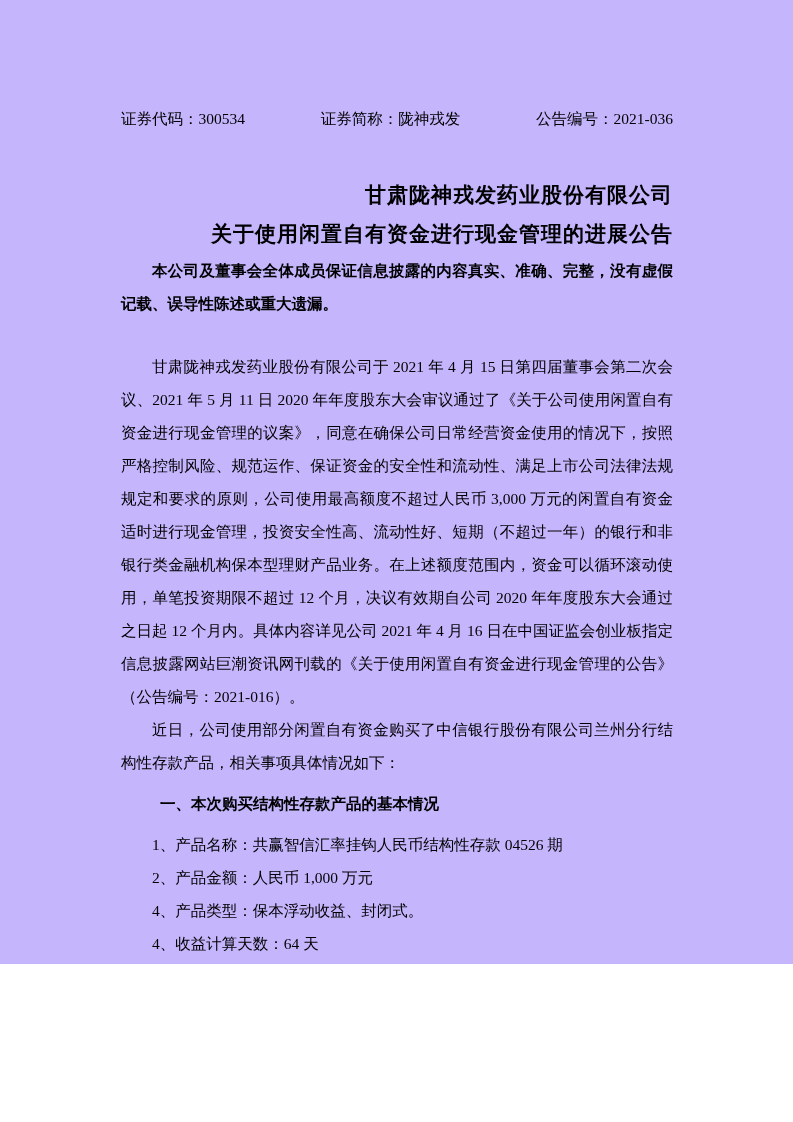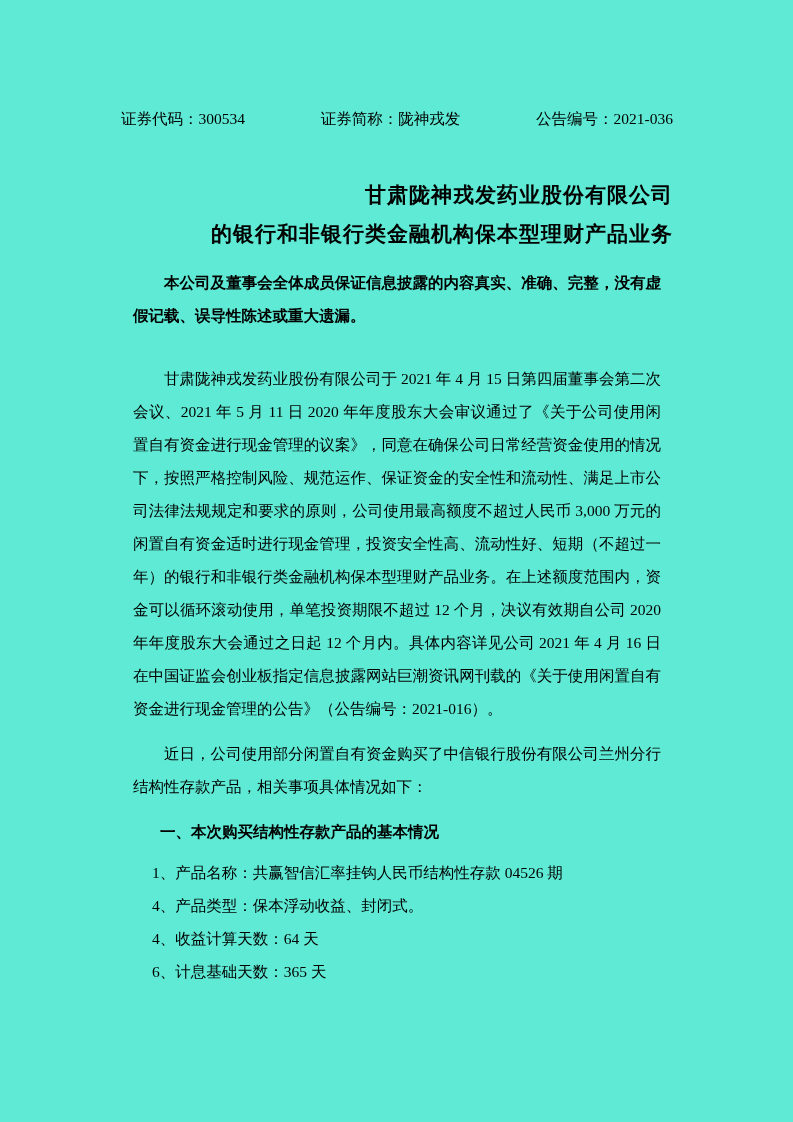"证券代码：300534" .page { background: #5eead4 -> #c4b5fd; height: 1122px -> 964px }
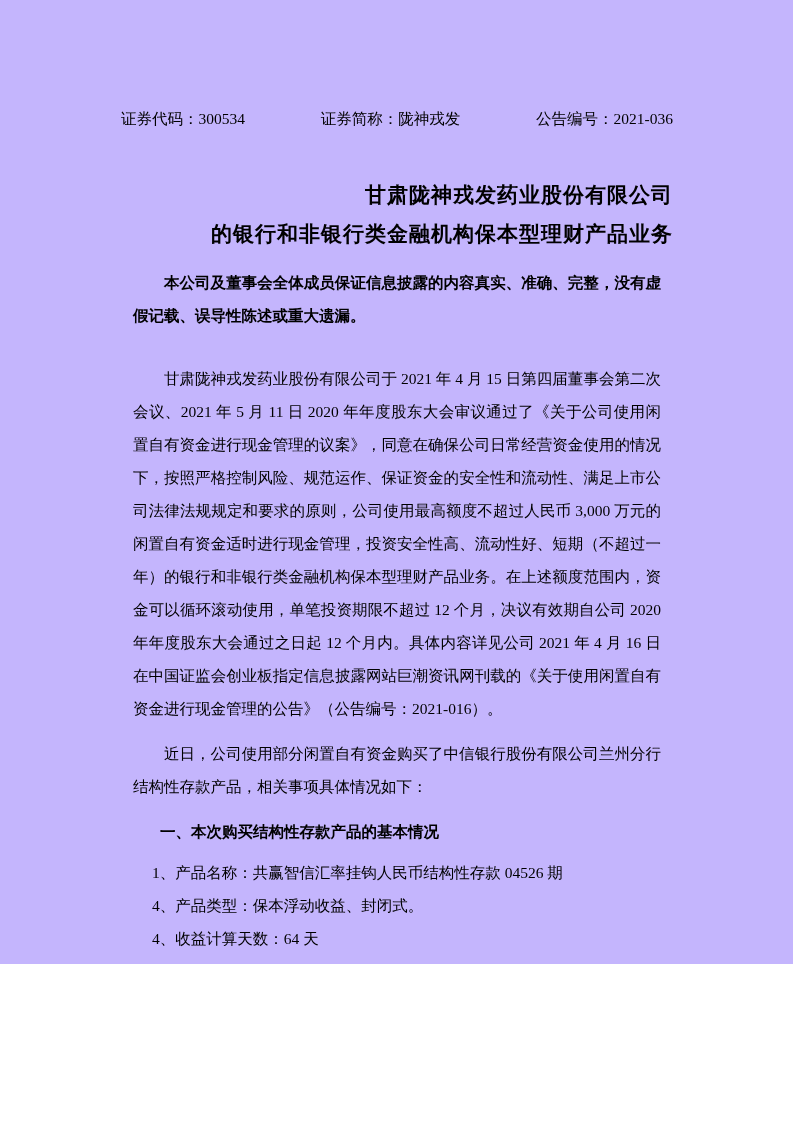"的银行和非银行类金融机构保本型理财产品业务" div { text: 的银行和非银行类金融机构保本型理财产品业务 -> 关于使用闲置自有资金进行现金管理的进展公告 }
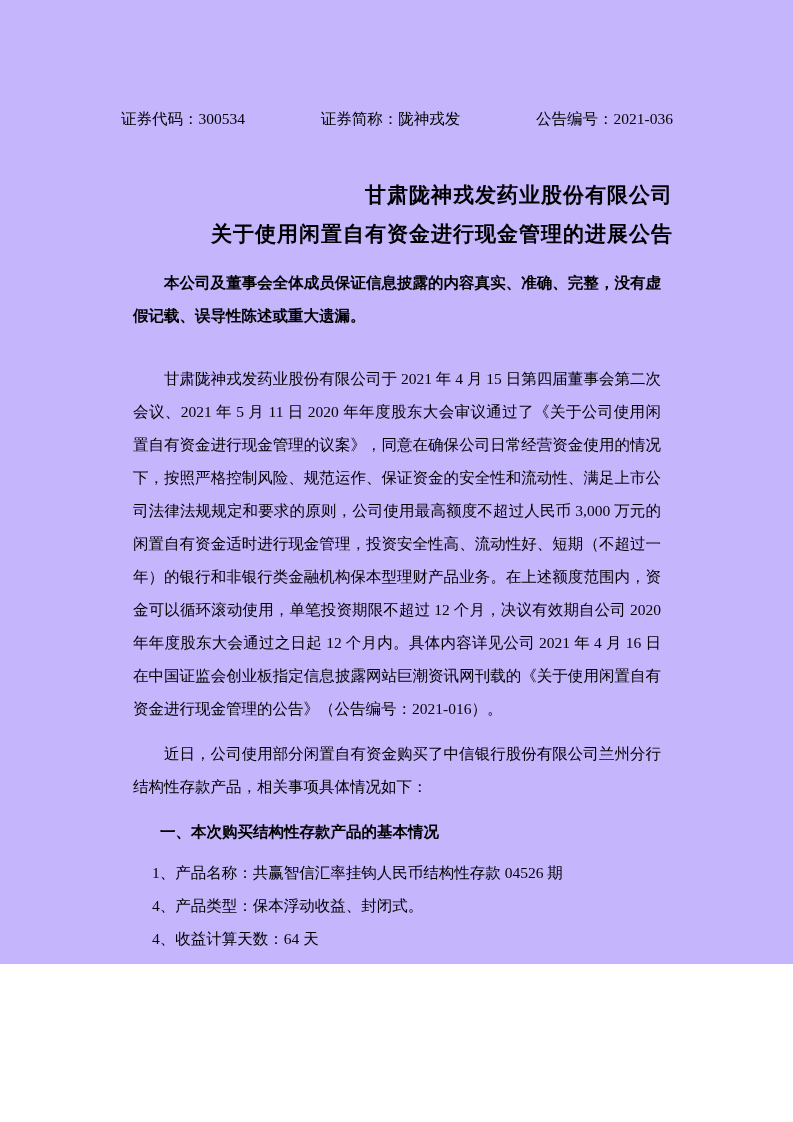"本公司及董事会全体成员保证信息披露的内容真实、准确、完整，没有虚假记载、误导性陈" p.para { margin: 12px -> 0 }
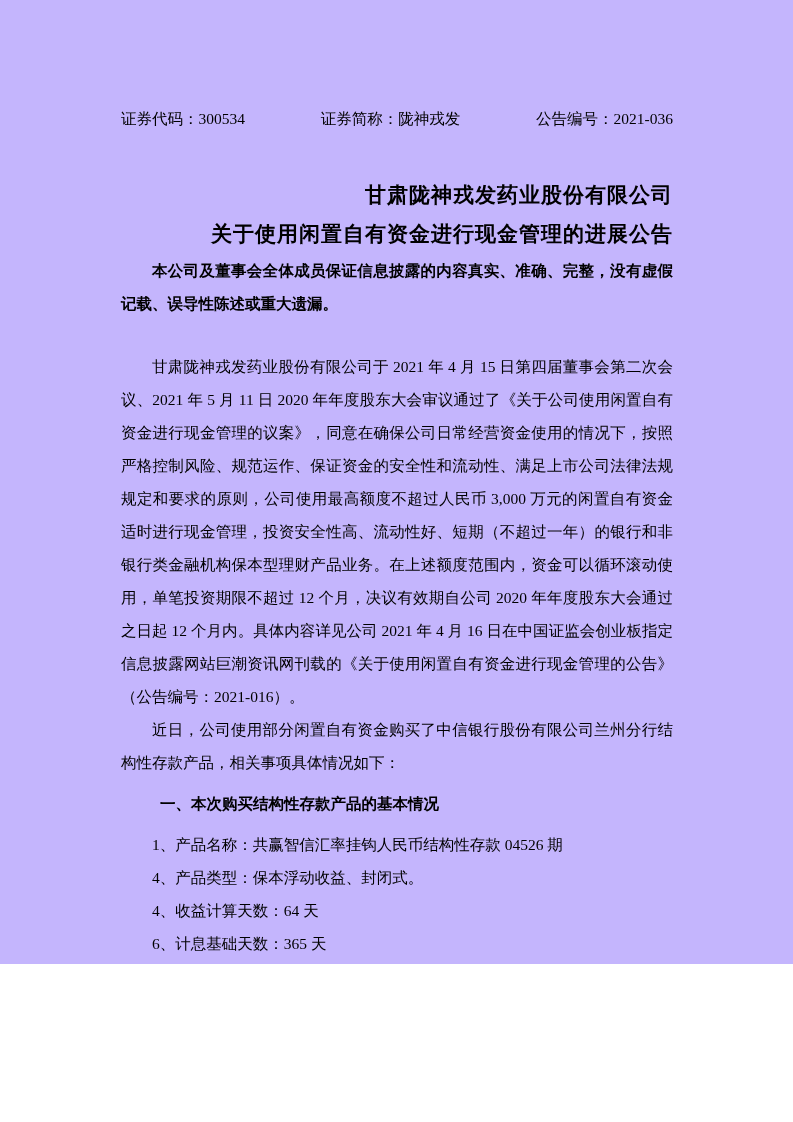"2、产品金额：人民币 1,000 万元" div.item { html: none -> <div>2、产品金额：人民币 1,000 万元</div> }
